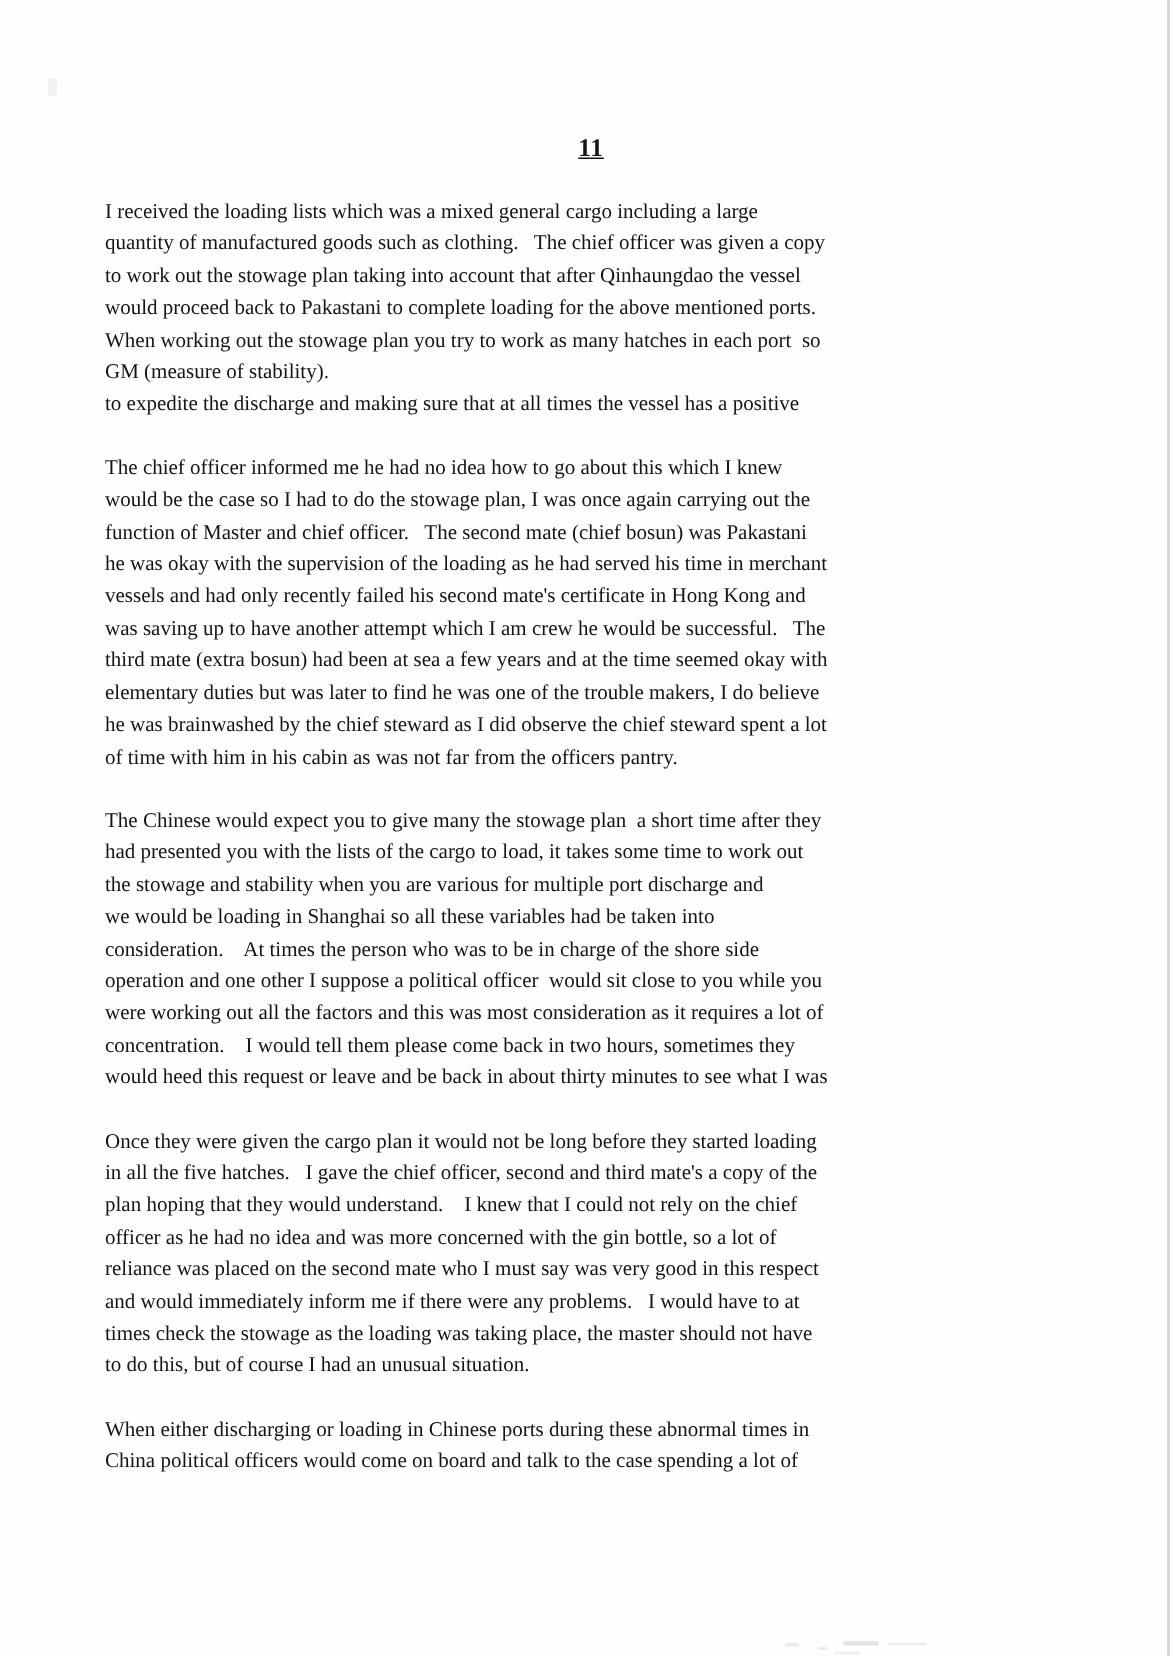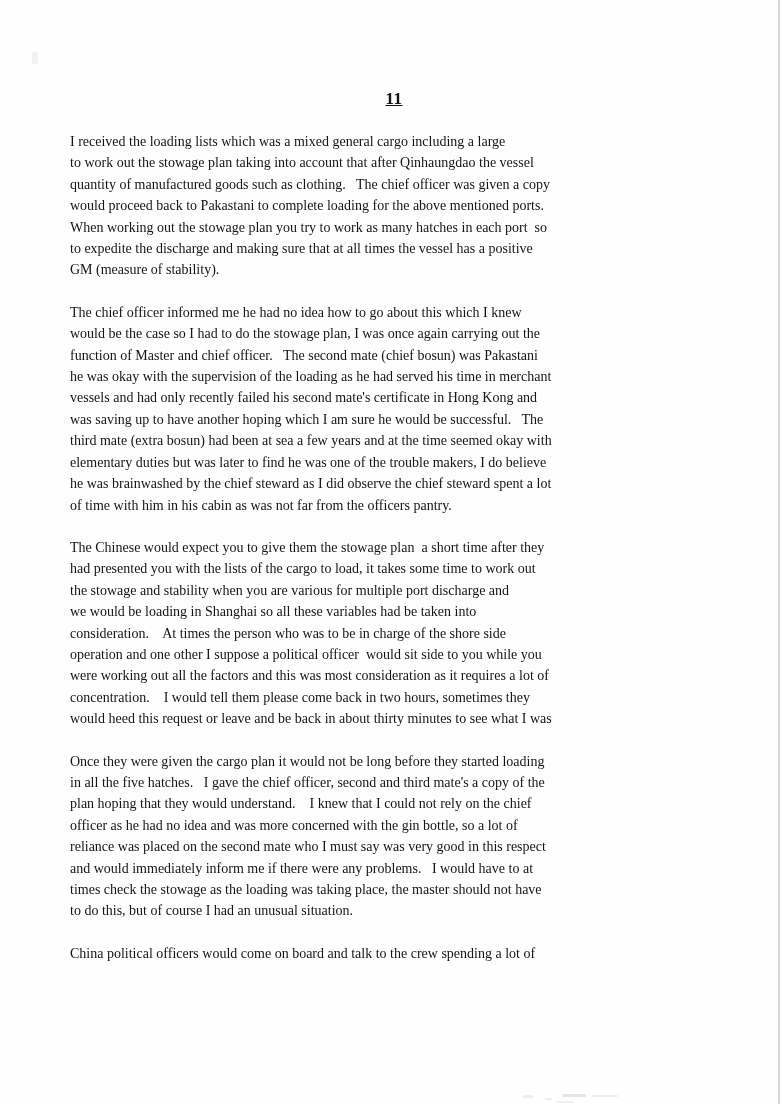"to work out the stowage" div.line { order: before "quantity of manufactured goods such" -> after "quantity of manufactured goods such" }
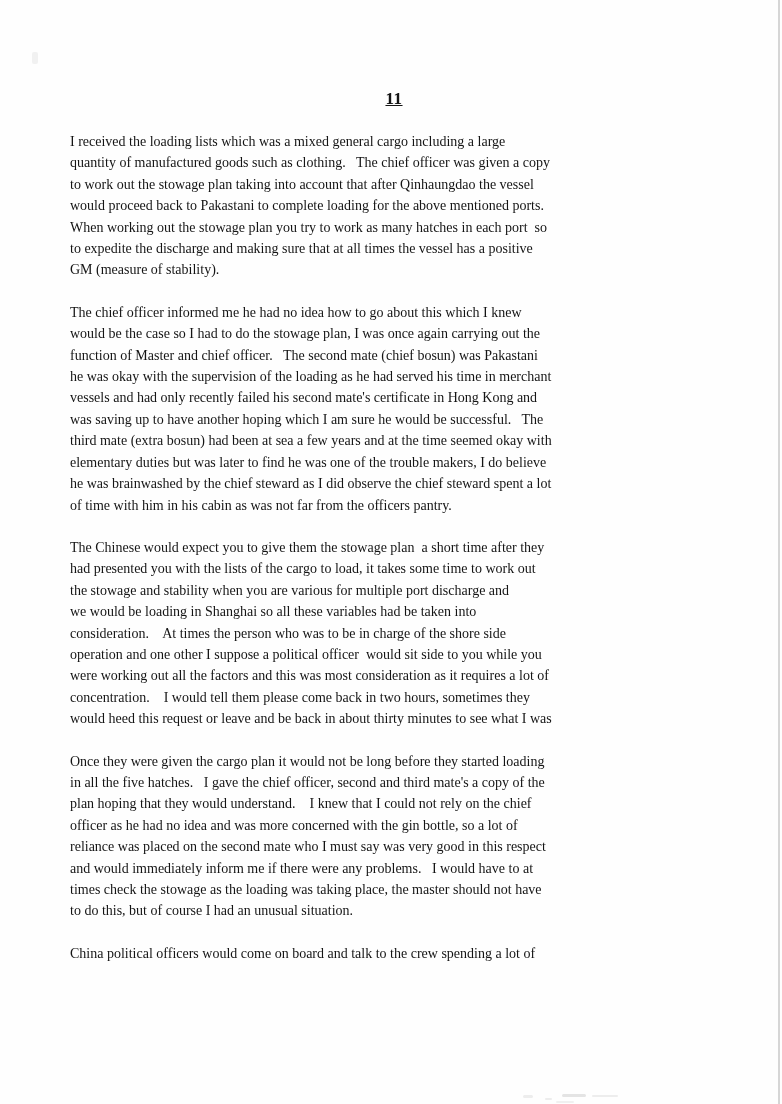"to expedite the discharge and" div.line { order: before "GM (measure of stability)." -> after "GM (measure of stability)." }
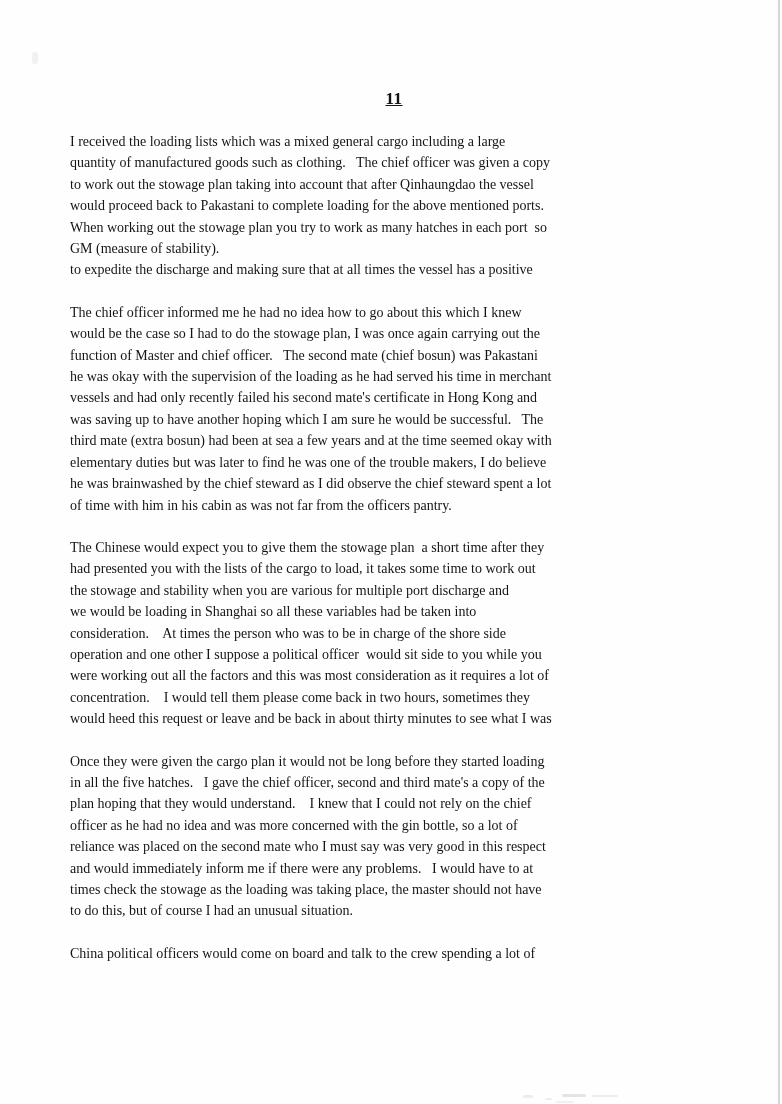"was saving up to have" div.line { text: hoping which I am sure -> attempt which I am crew }
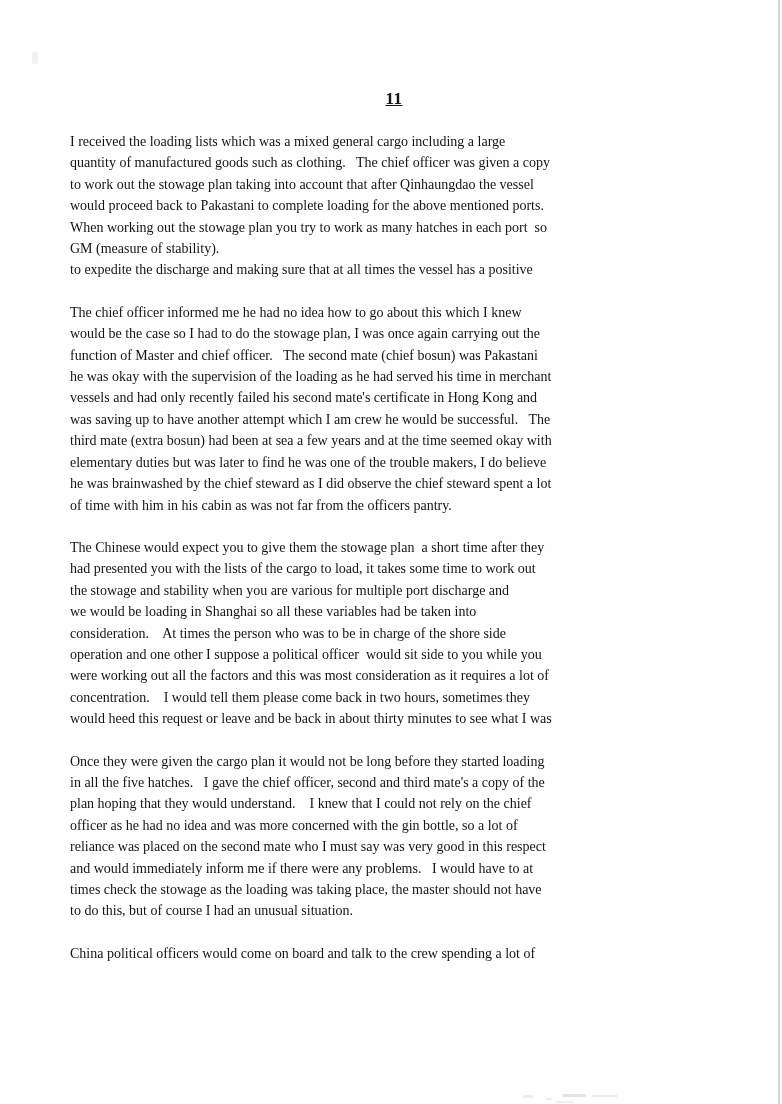"The Chinese would expect you" div.line { text: them -> many }
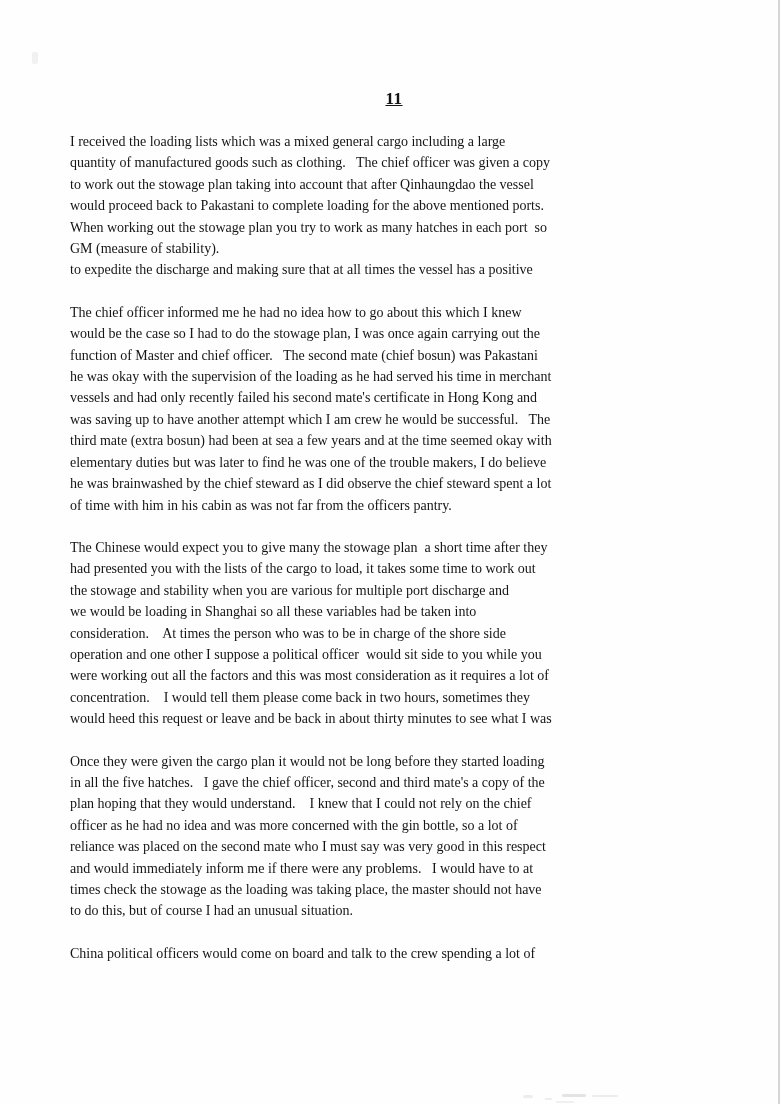"operation and one other I" div.line { text: side -> close }
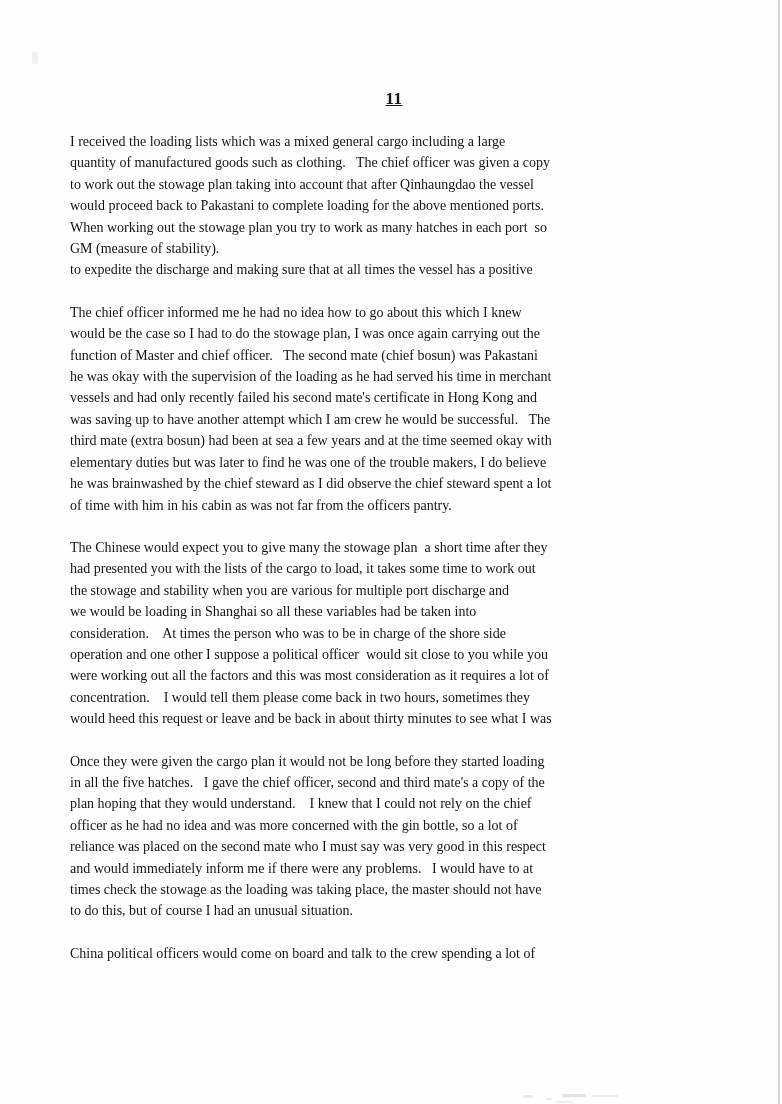"When either discharging or loading" div.line { html: none -> <div>When either discharging or loading in Chinese ports during these abnormal times in</div> }
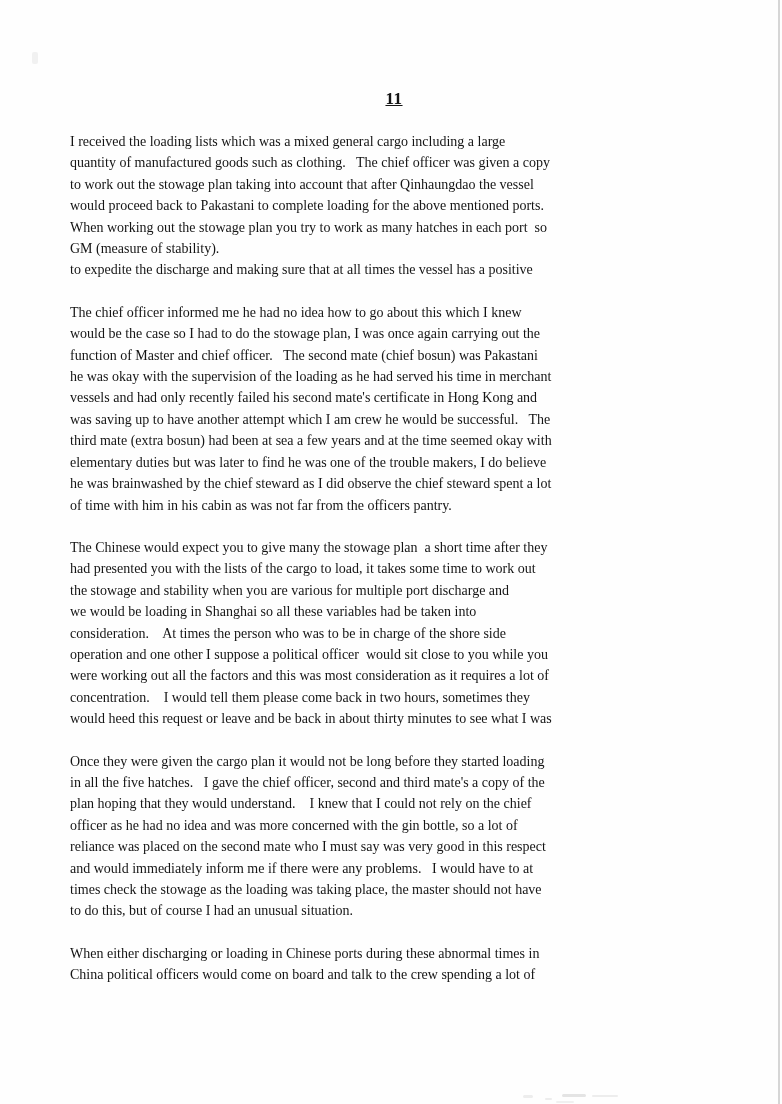"China political officers would come" div.line { text: crew -> case }
